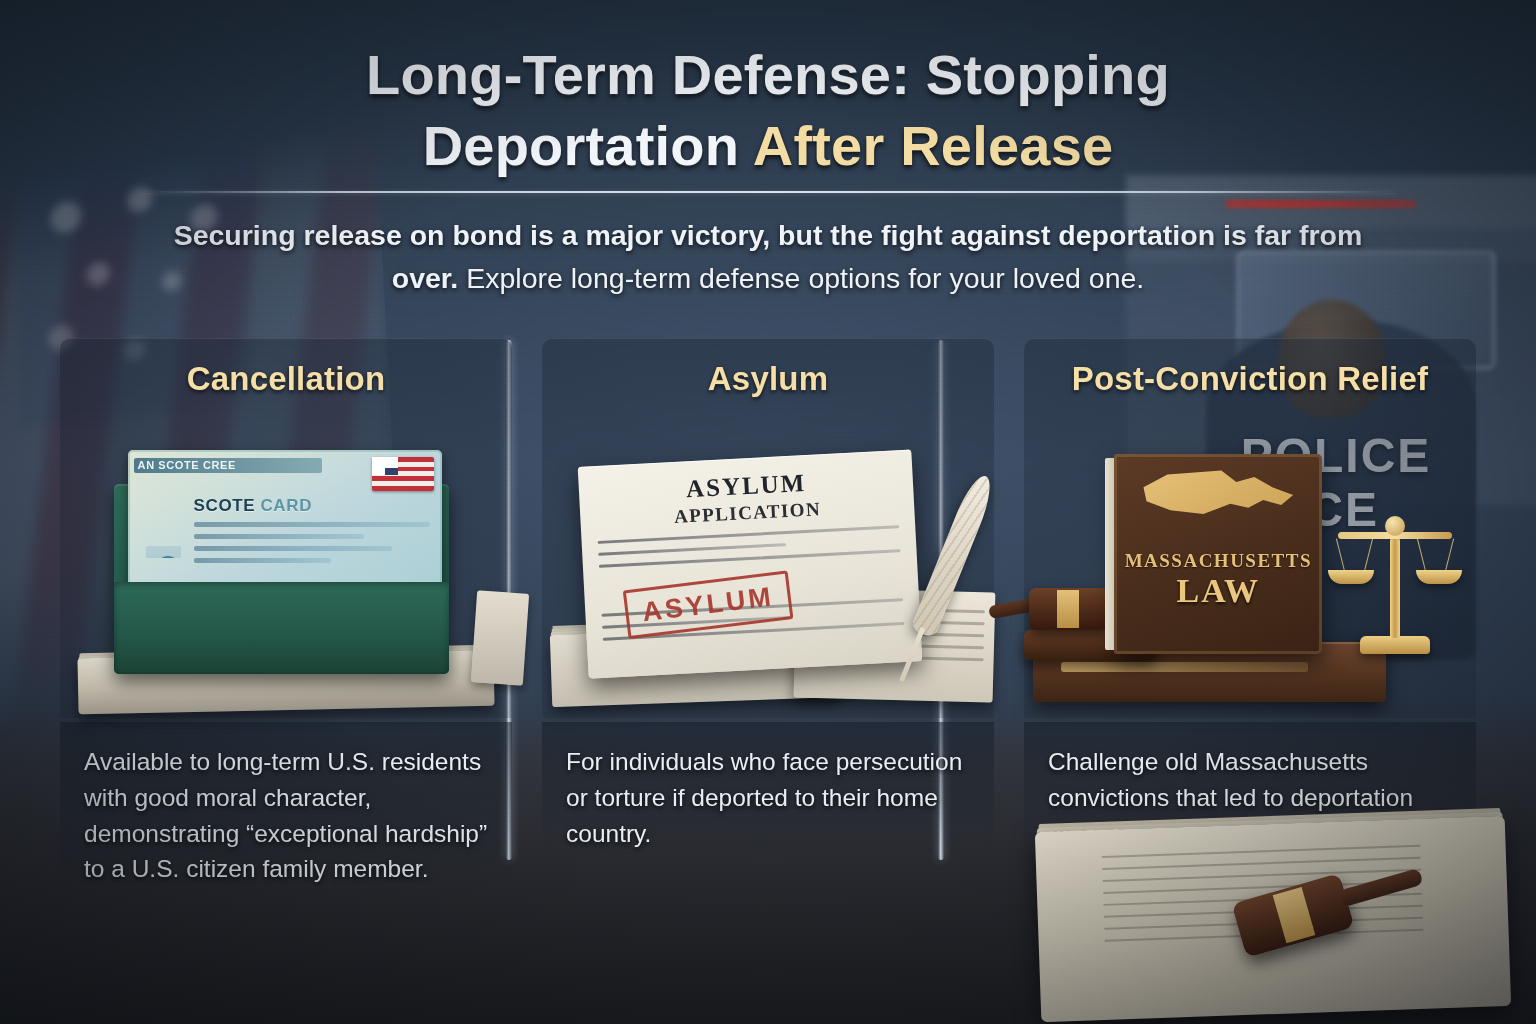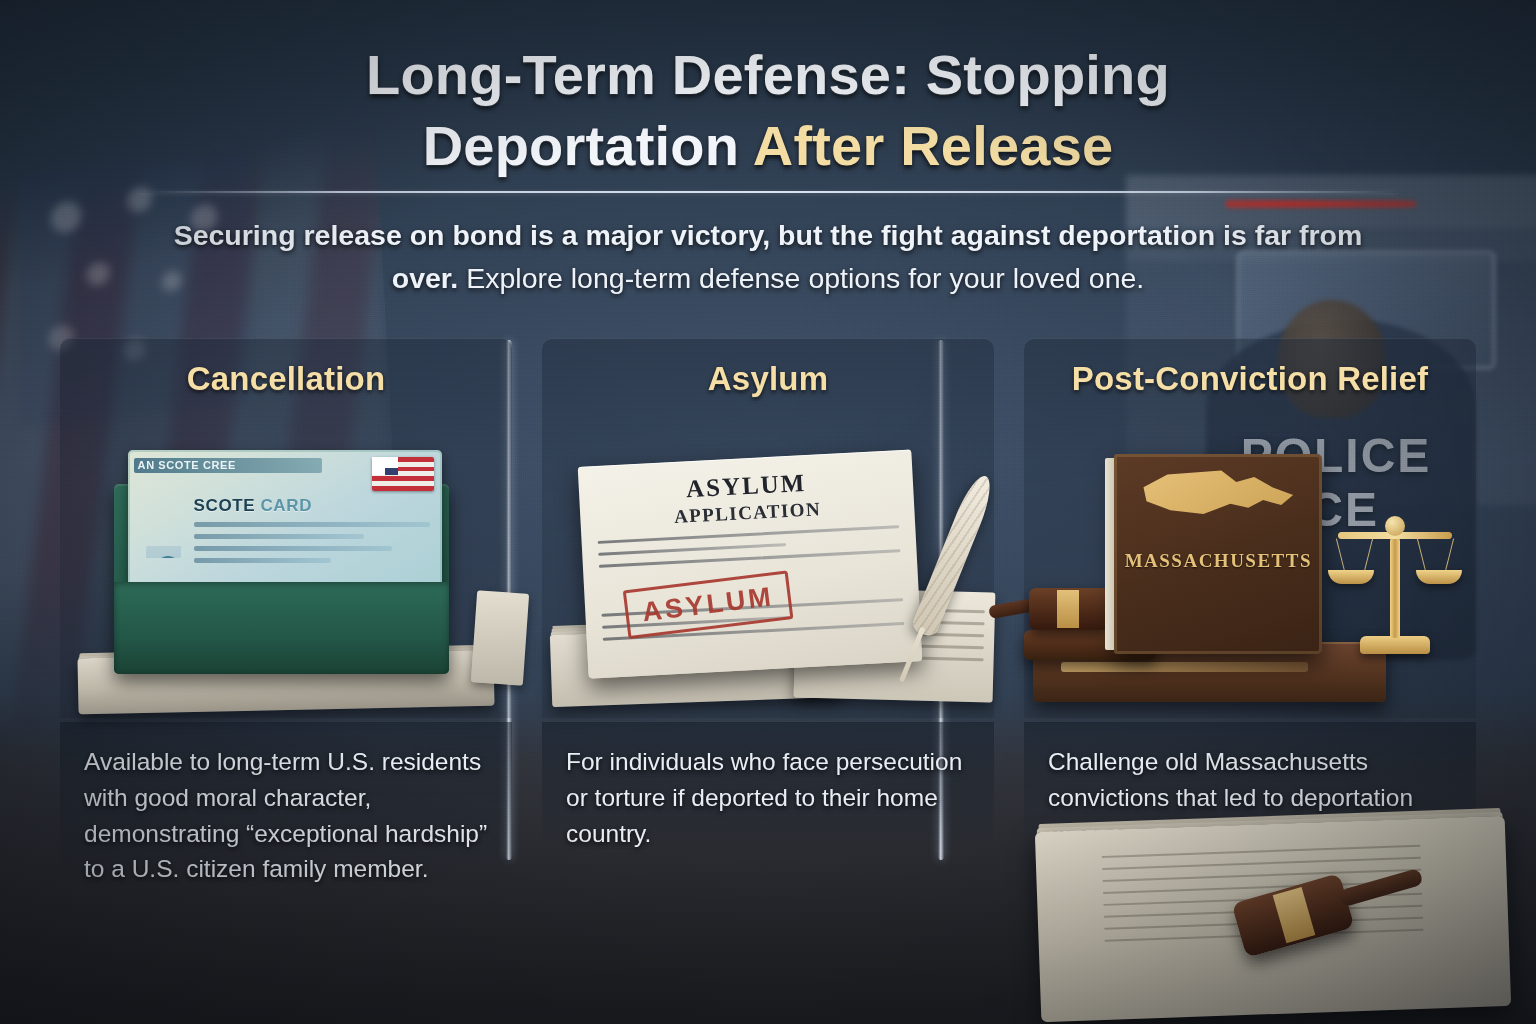"LAW" div.ma-t2 { html: none -> <div>LAW</div> }
